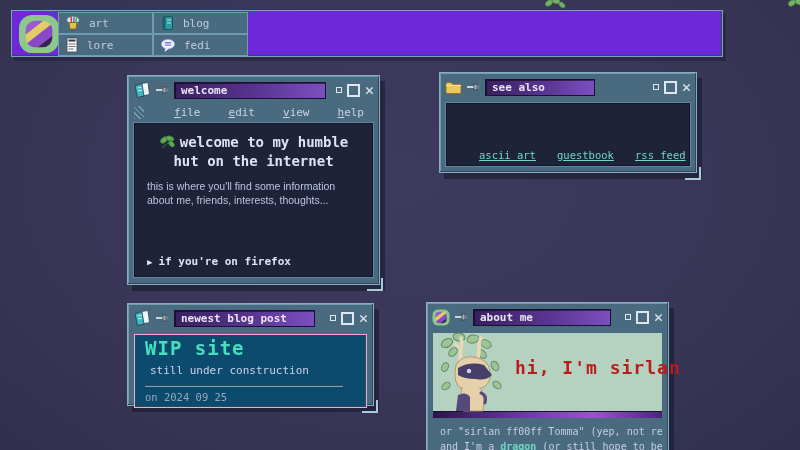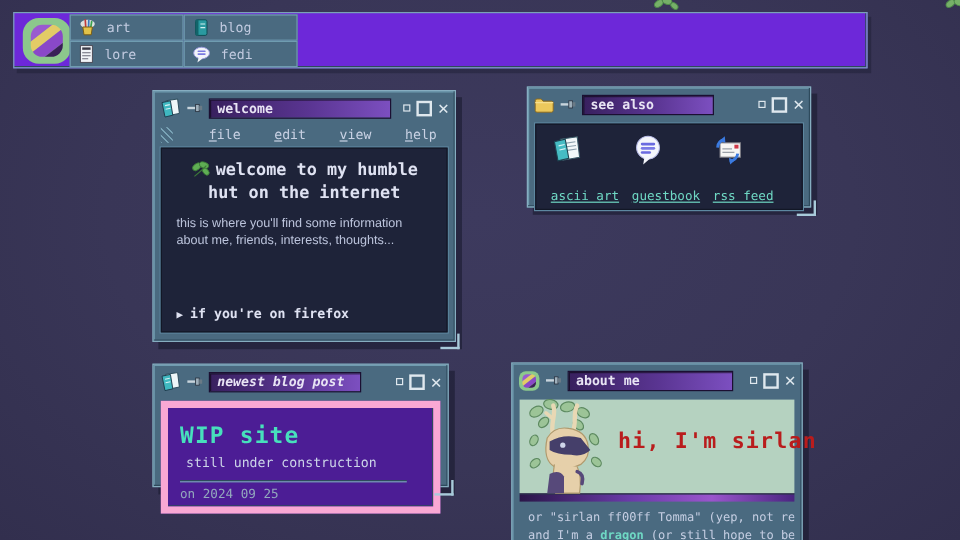"see also" #win-seealso { width: 237px -> 258px }
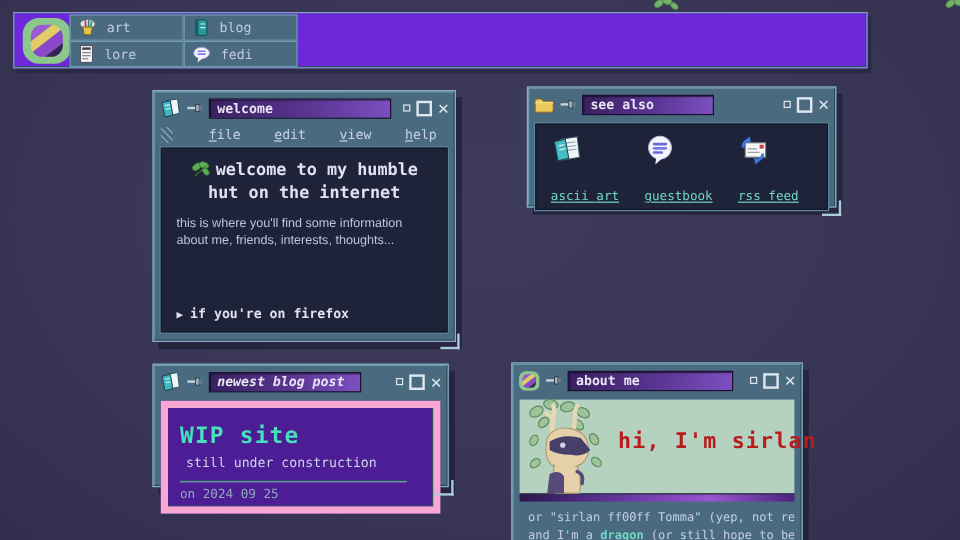"ascii art" .shortcut { align-items: flex-start -> flex-end; flex-direction: column -> none }
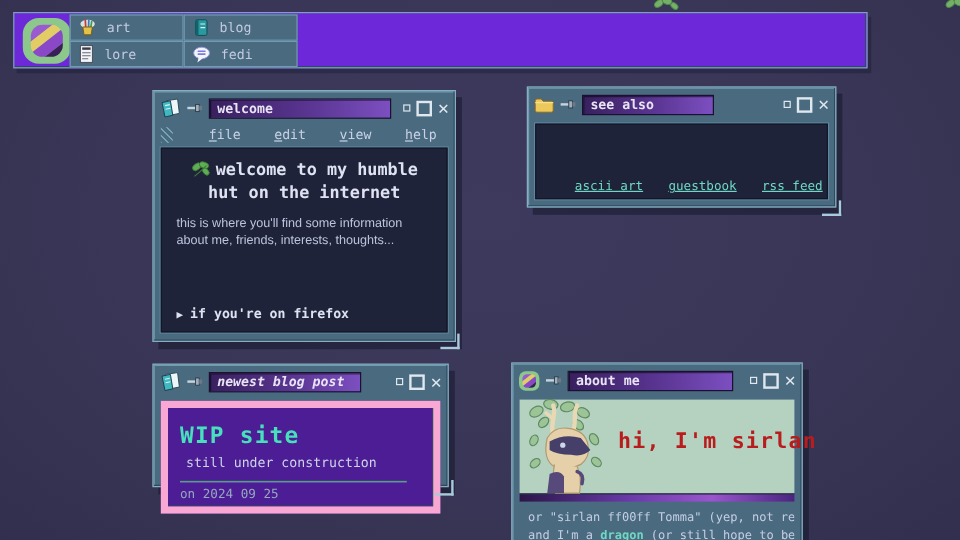"newest blog post" div.titlebox { font-style: italic -> none; width: 127px -> 141px }
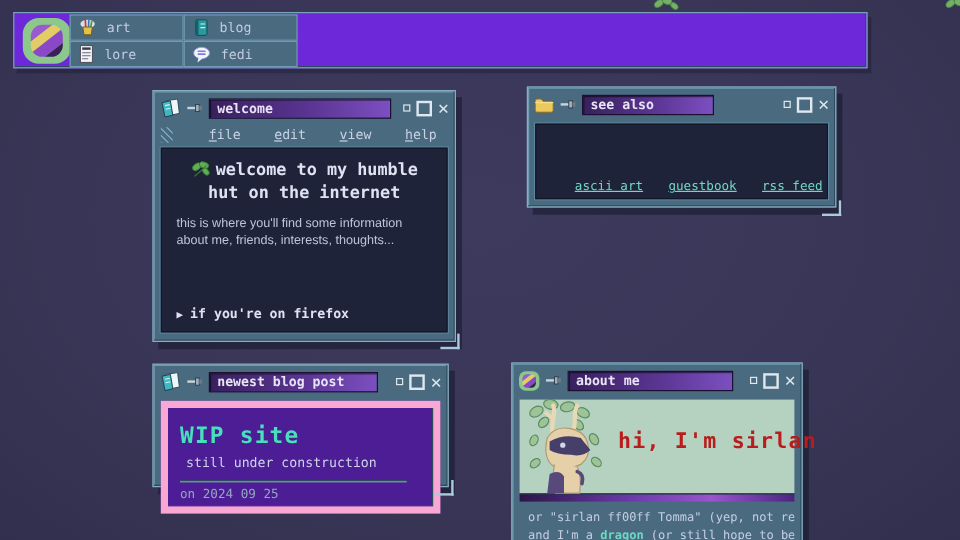"WIP site" #blog-content { background: #4c1d95 -> #0c4a6e; border: 6px solid #f9a8d4 -> 1px solid #f9a8d4; padding: 12px 10px 4px -> 2px 10px 4px }
